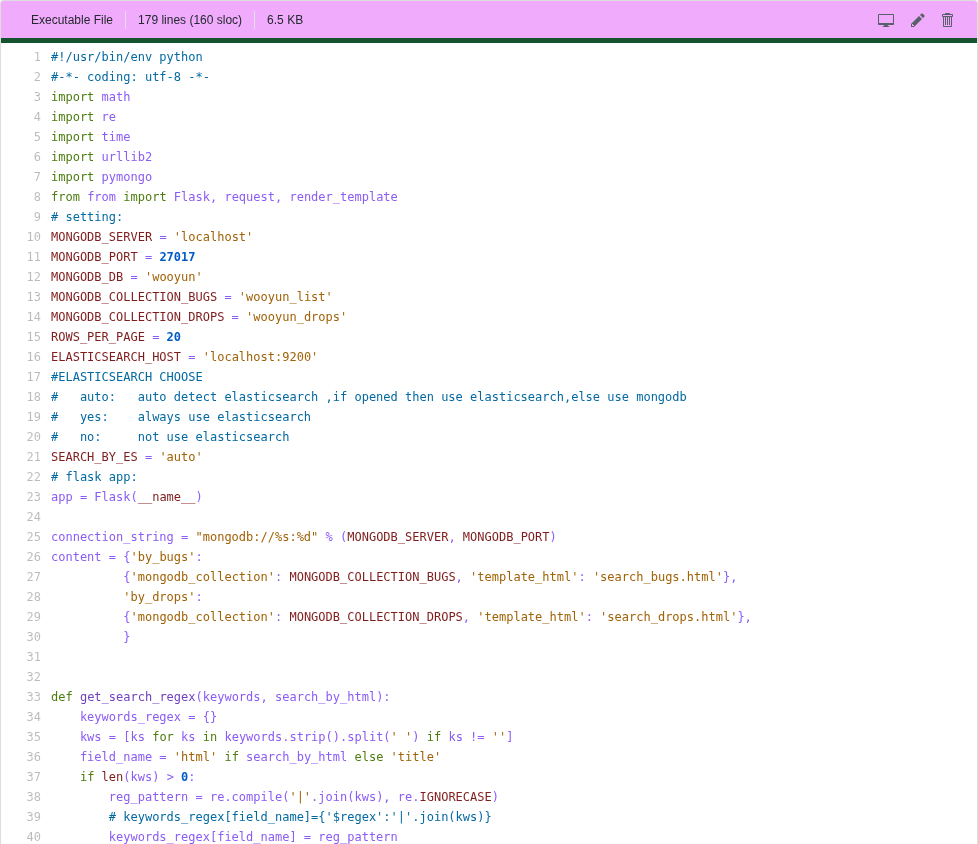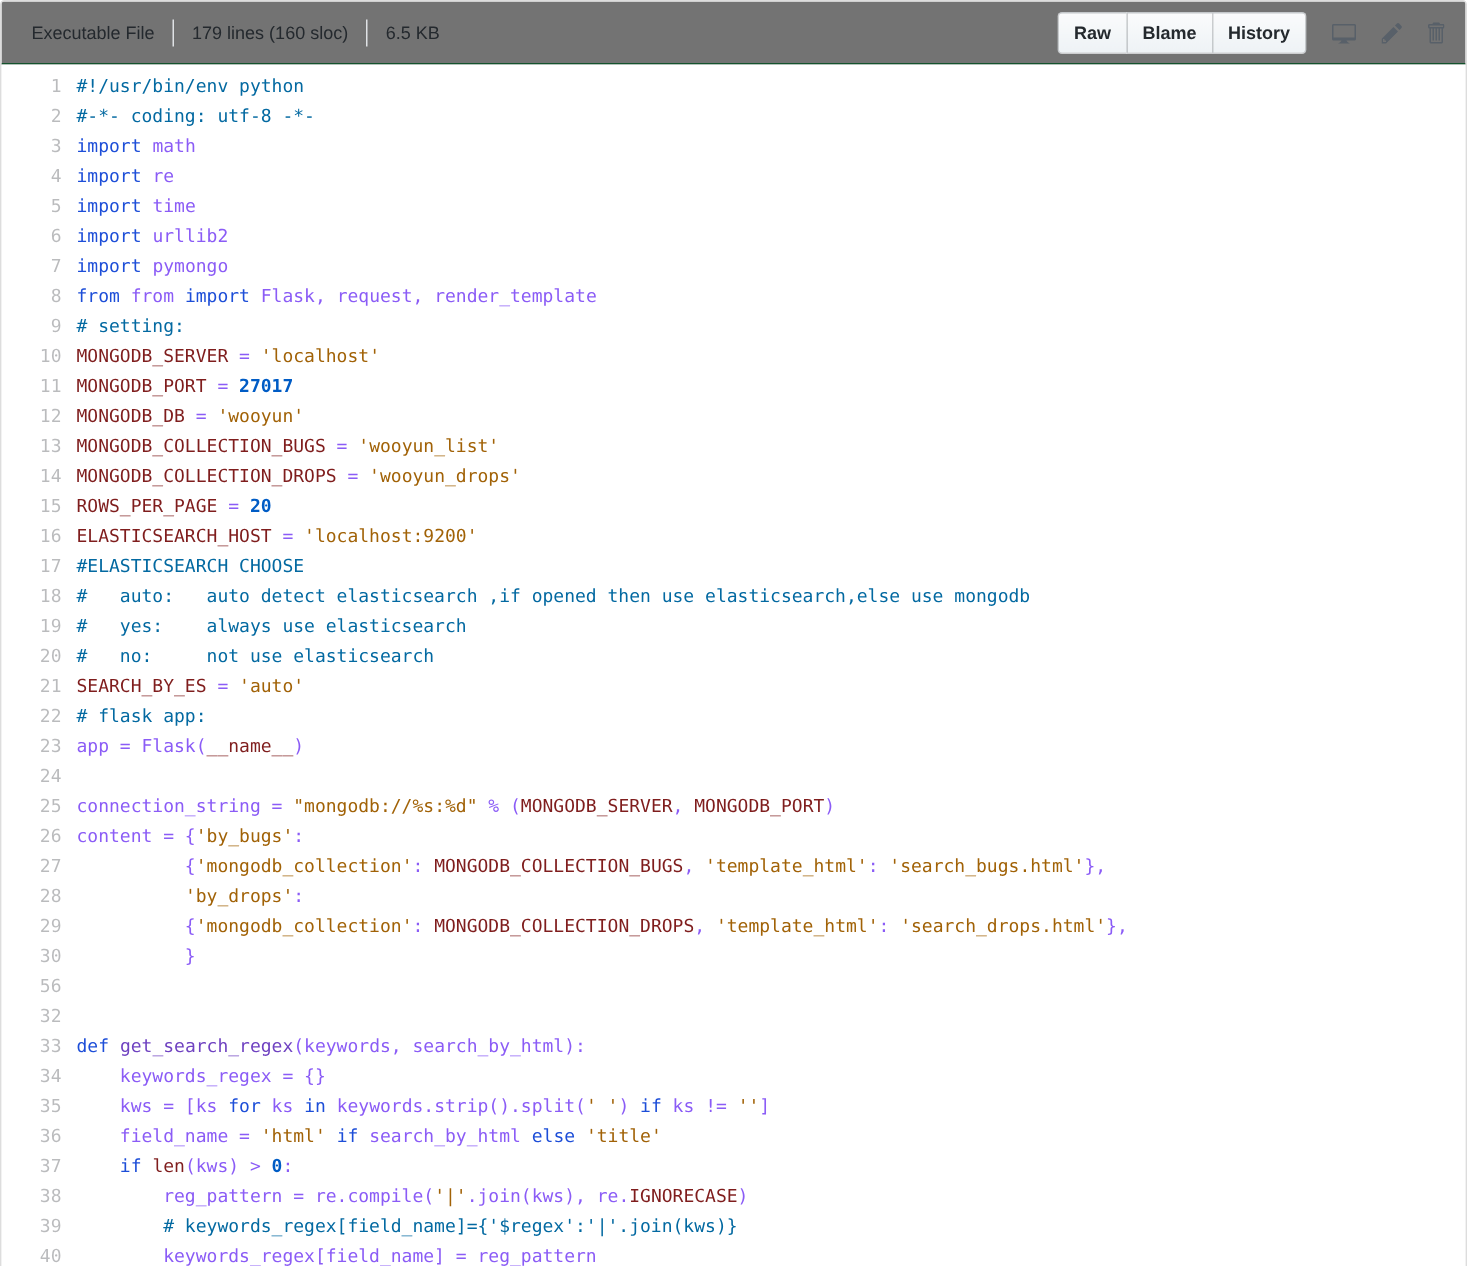"Executable File" .file-header { background: #737373 -> #f0abfc; border-bottom: 1px solid #14532d -> 5px solid #14532d; padding: 5px 14px -> 5px 24px }
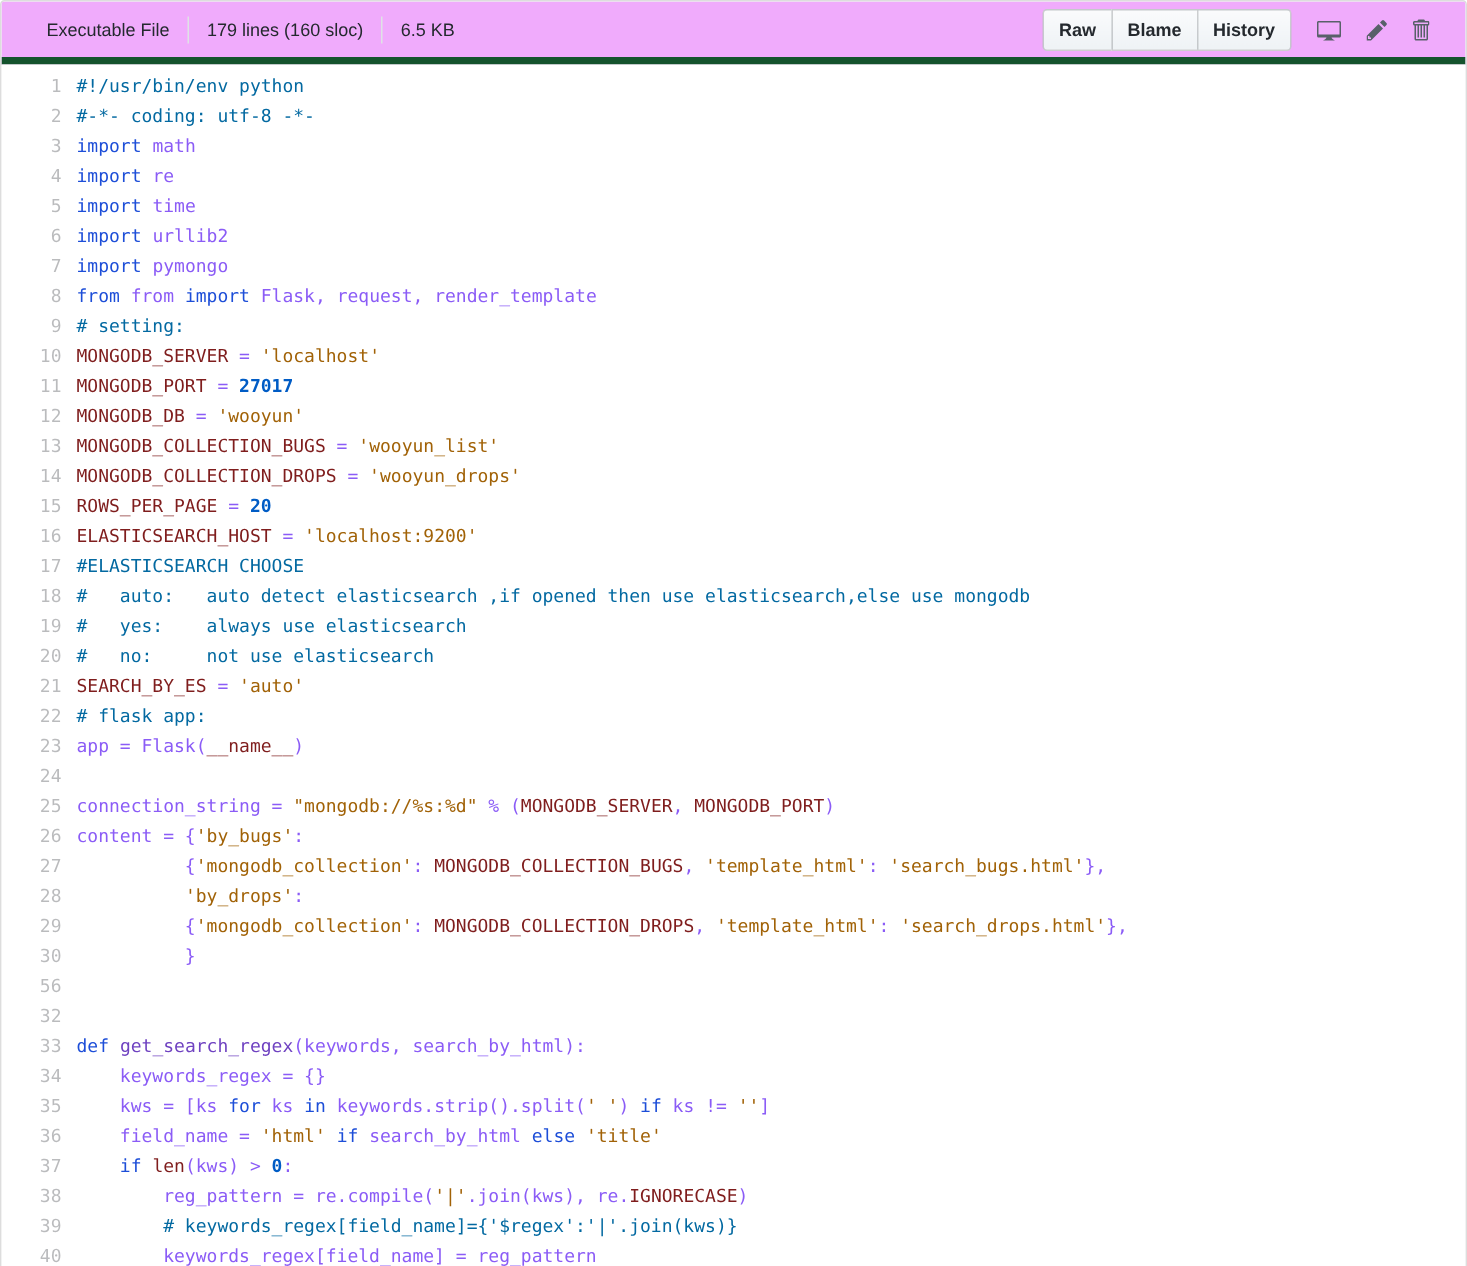"Raw" div.btn-group { html: <div> <a>Raw</a> <a>Blame</a> <a>History</a> </div> -> none }
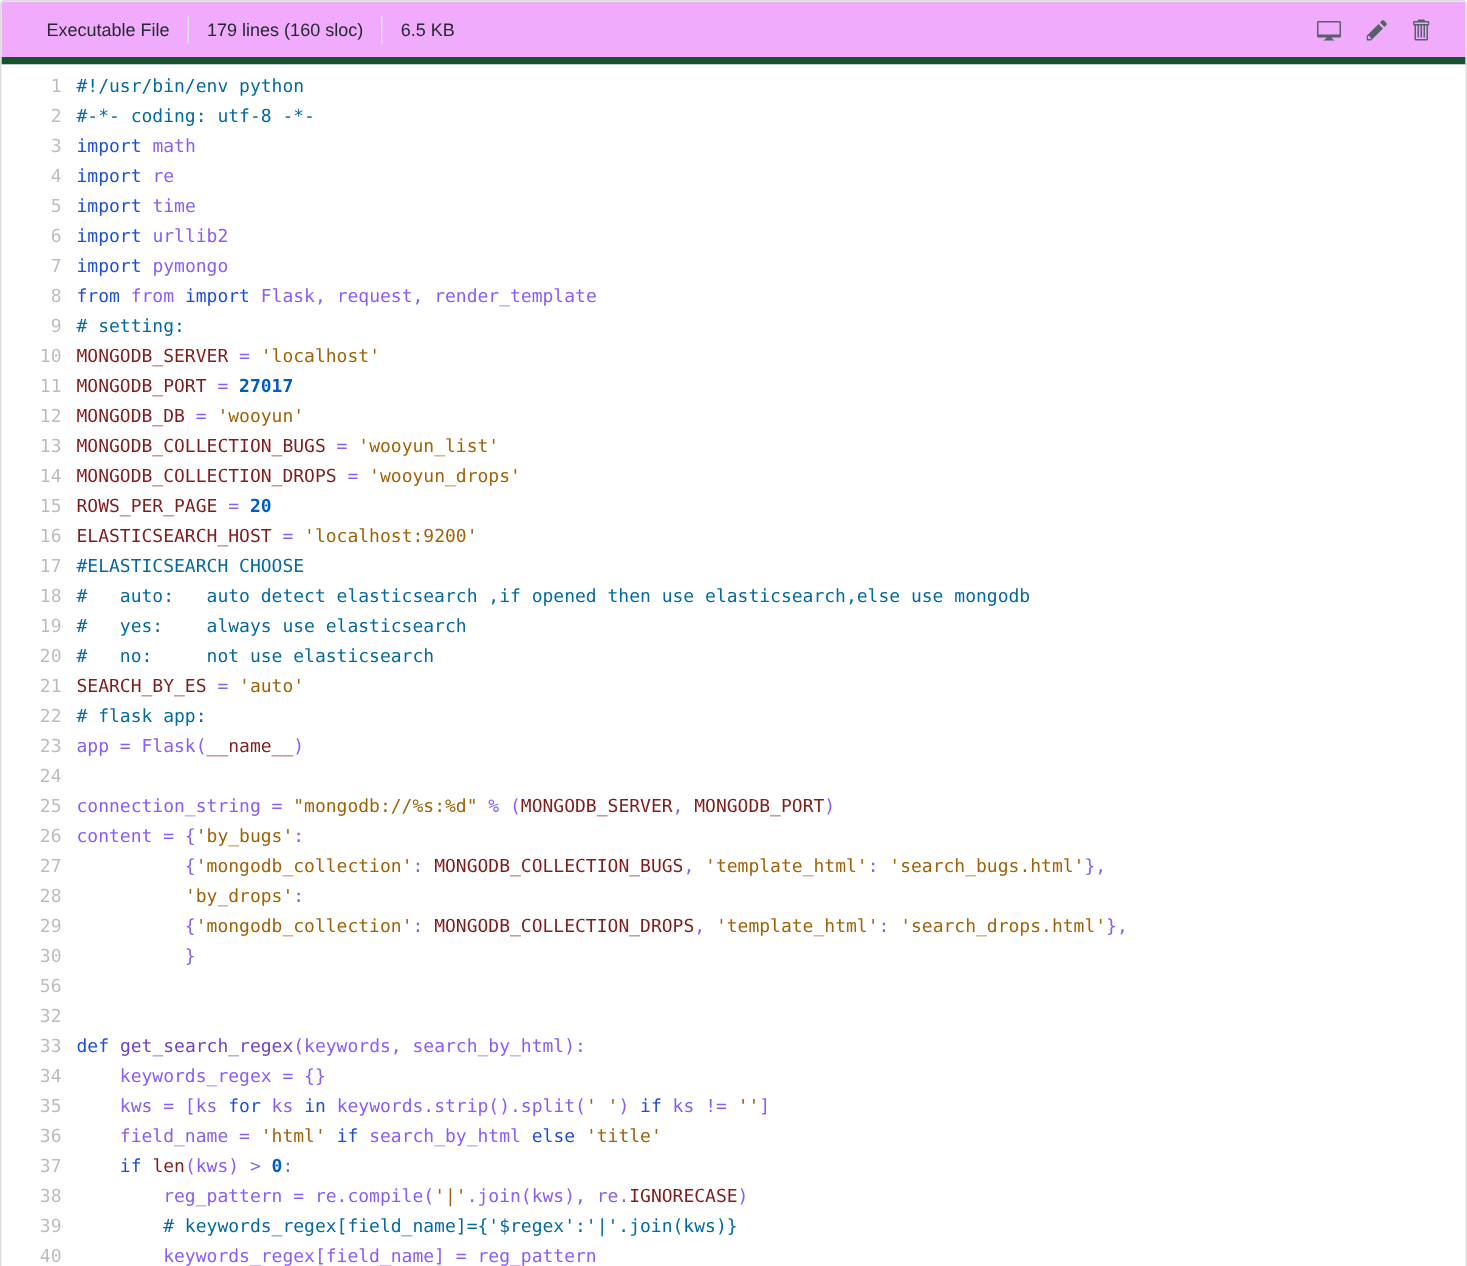"import" .tok-k { color: #1d4ed8 -> #4d7c0f }
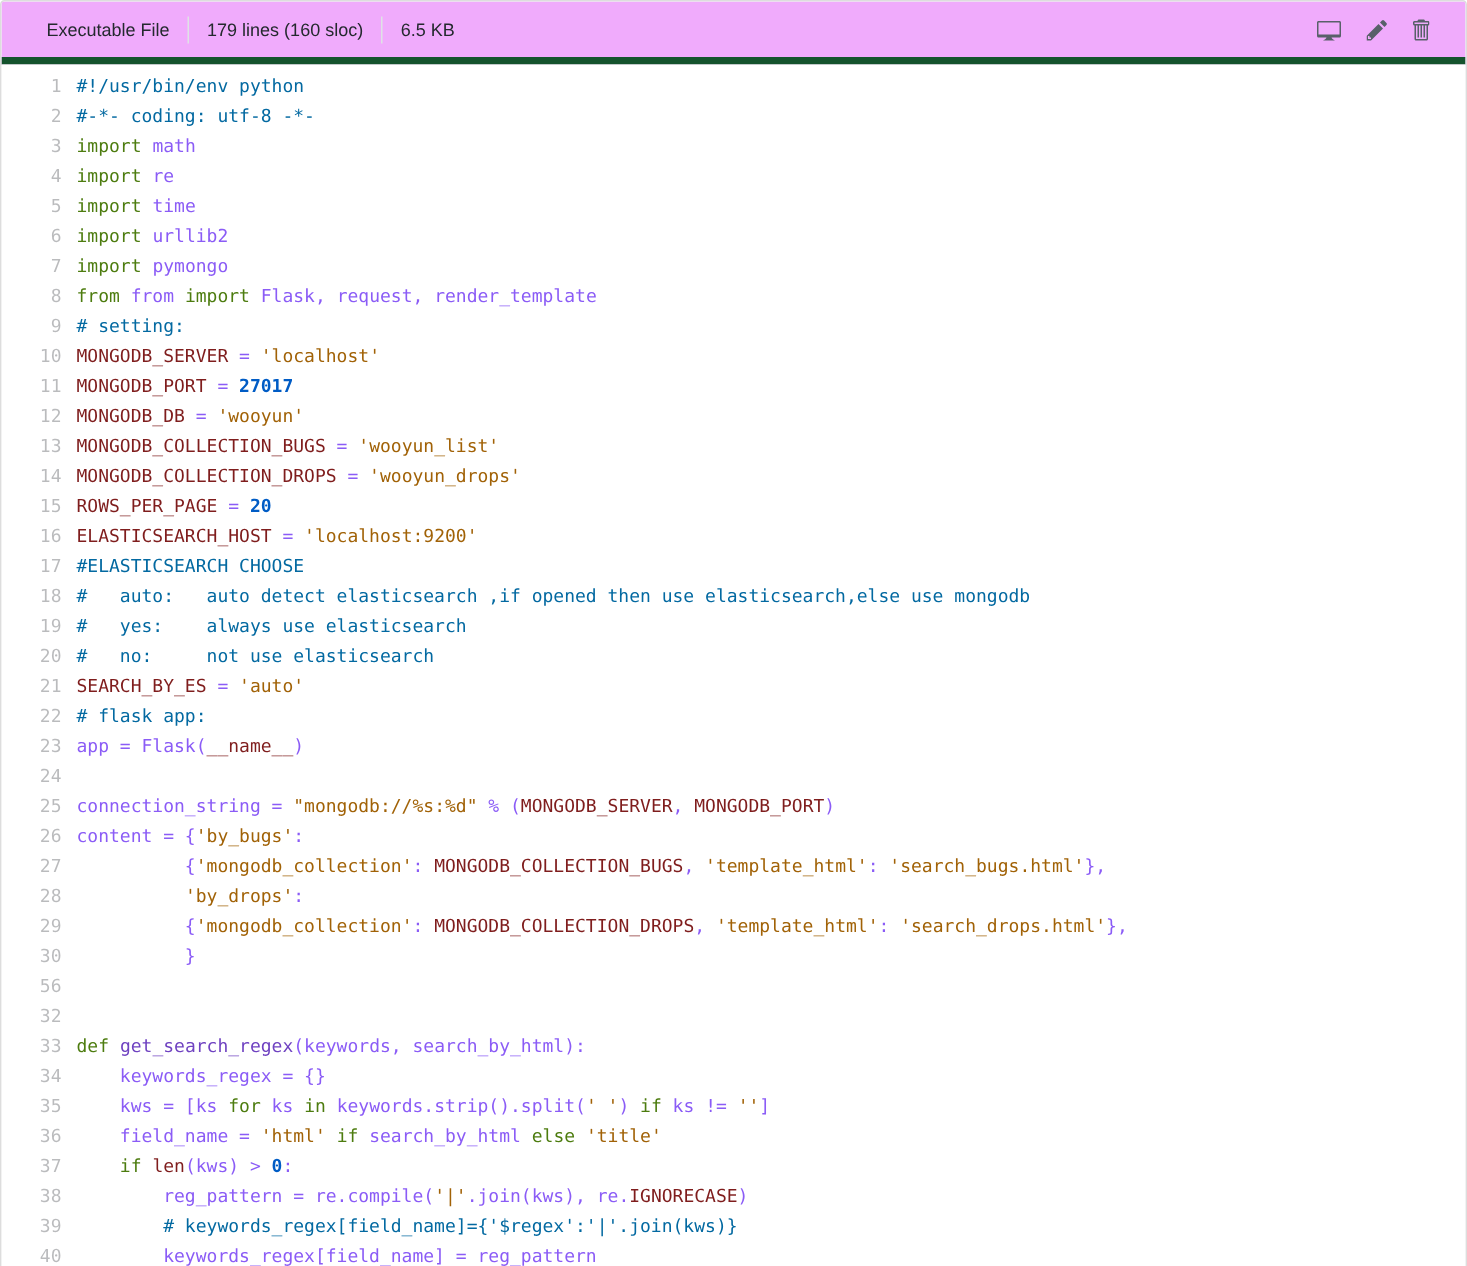"56" span.ln { text: 56 -> 31 }
